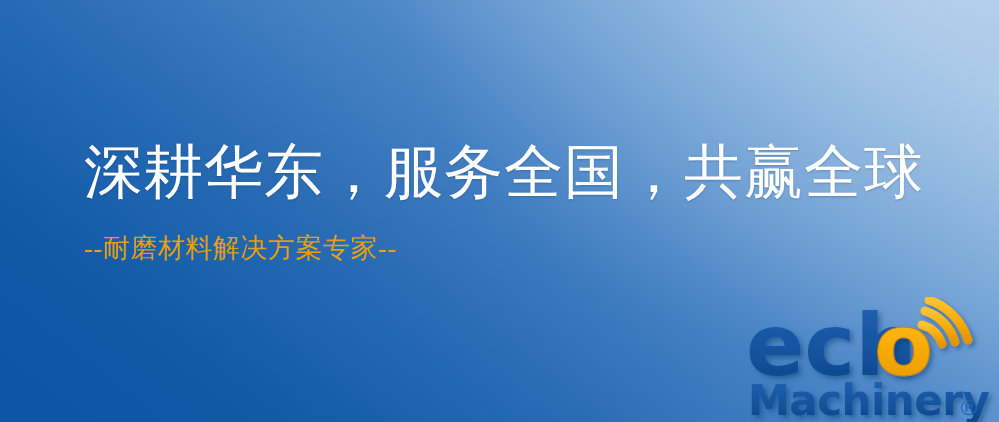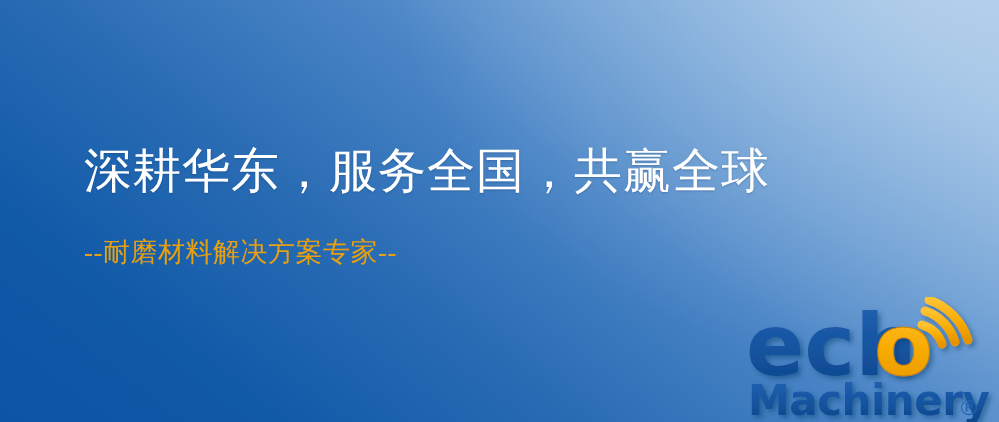"深耕华东，服务全国，共赢全球" .headline { font-family: Liberation Serif, serif -> Liberation Mono, monospace; font-size: 48px -> 59px }
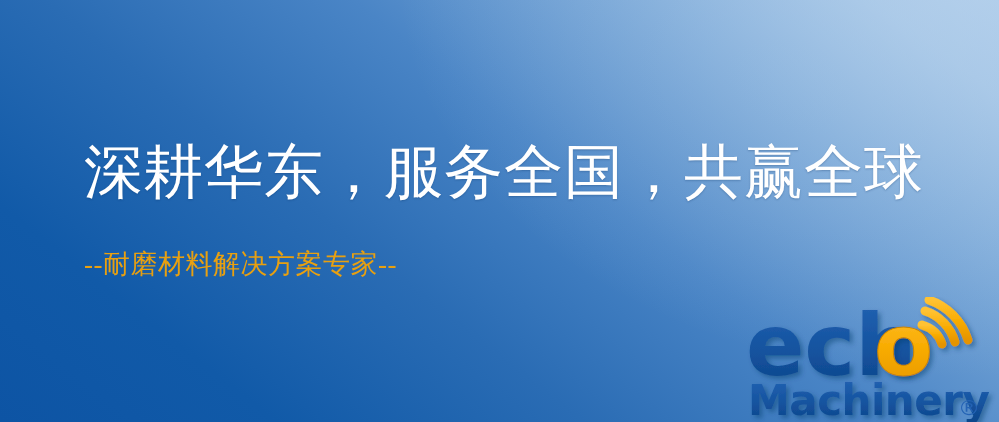"--耐磨材料解决方案专家--" .subtitle { margin-top: 38px -> 22px }
